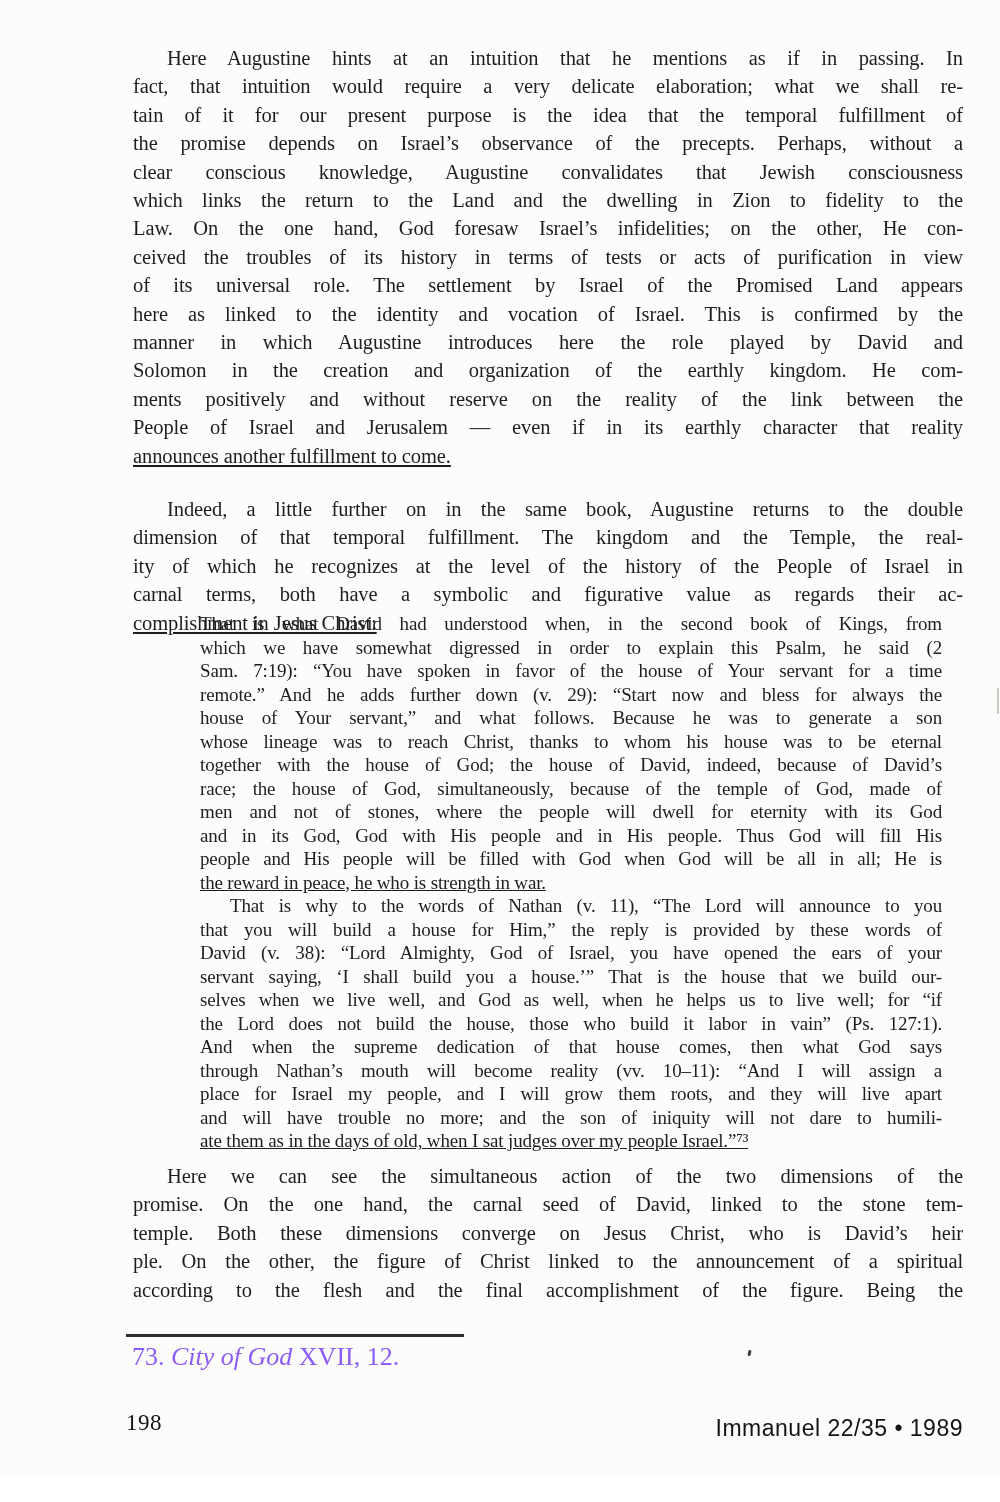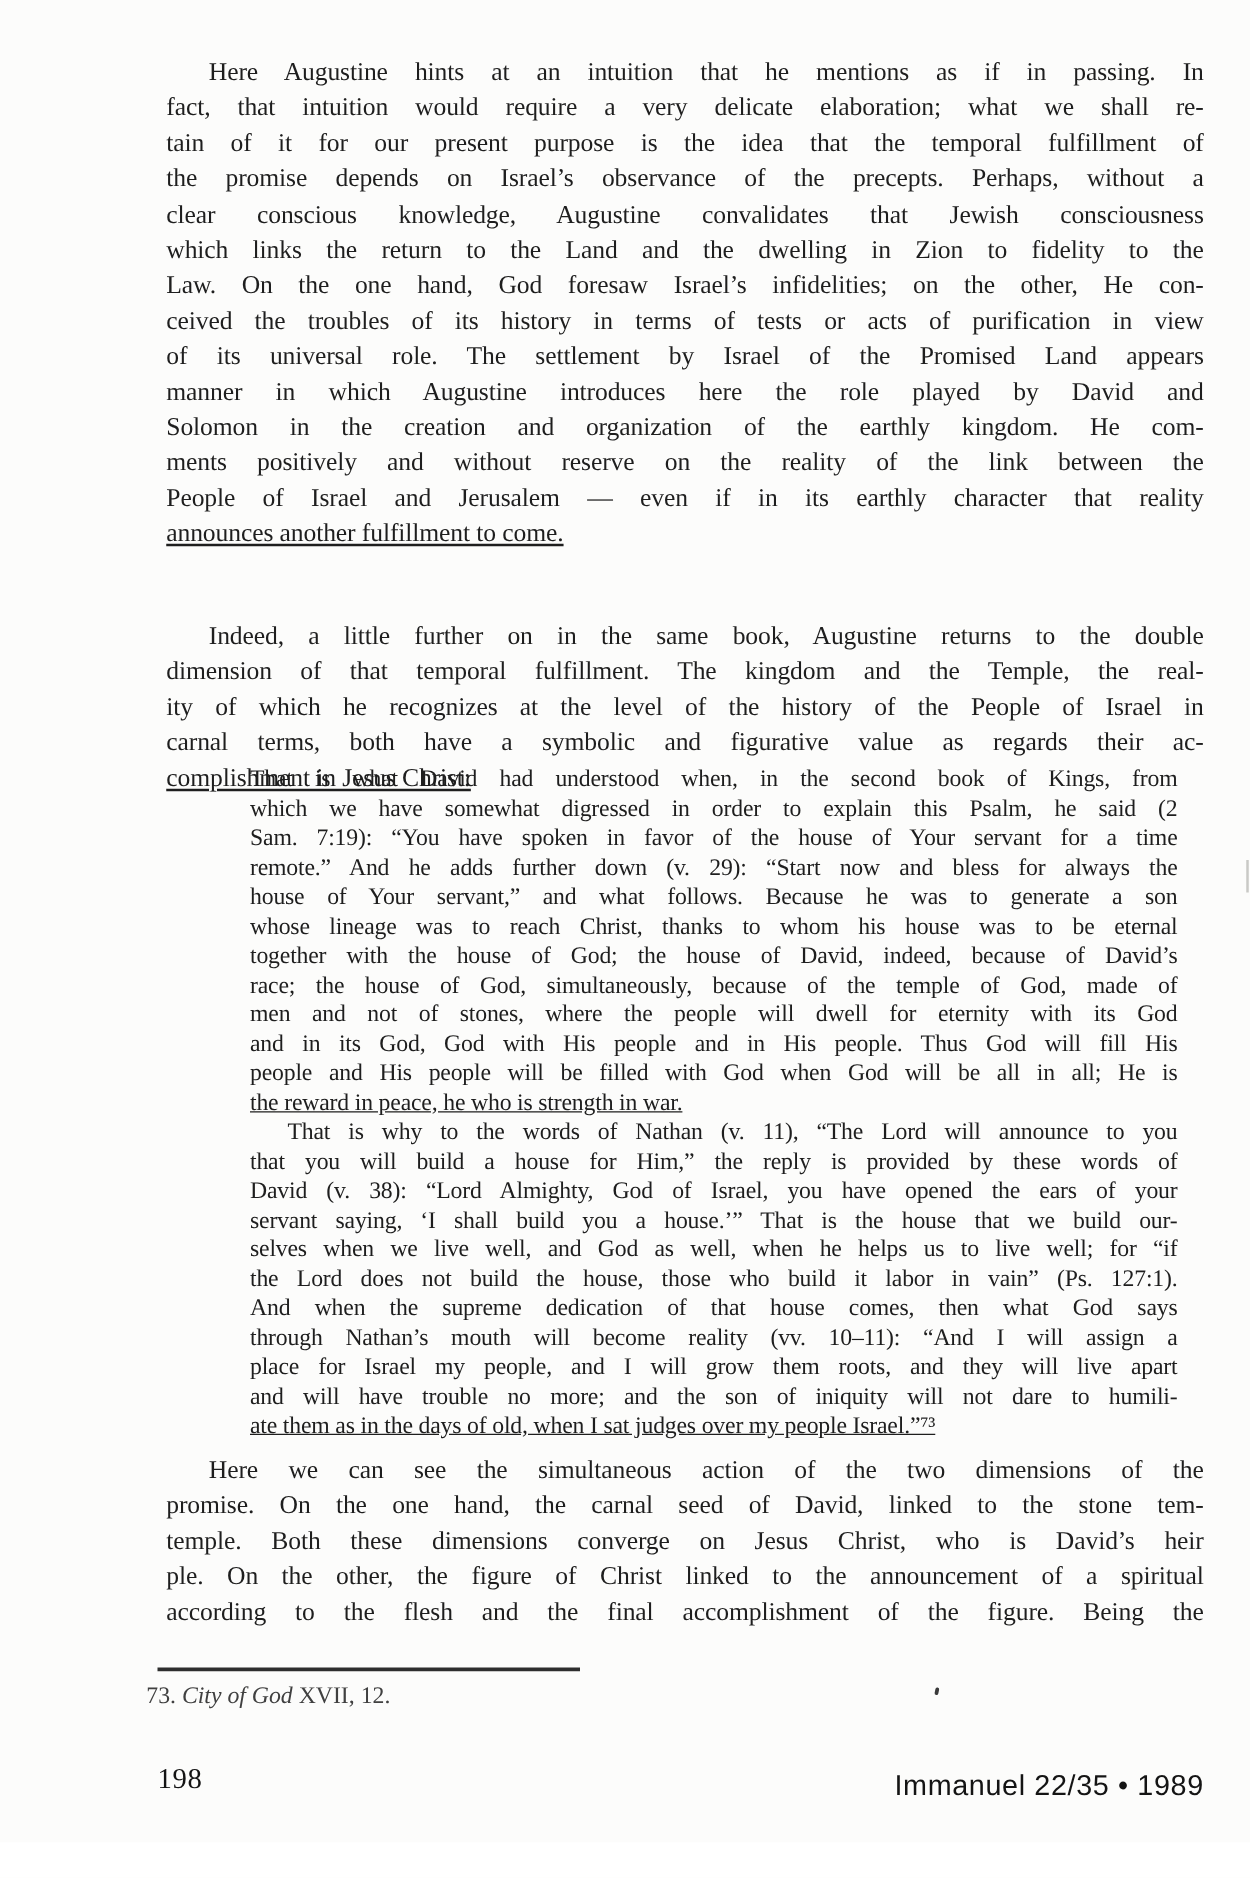"here as linked to the" div.tline { html: none -> <div>here as linked to the identity and vocation of Israel. This is confirmed by the</div> }
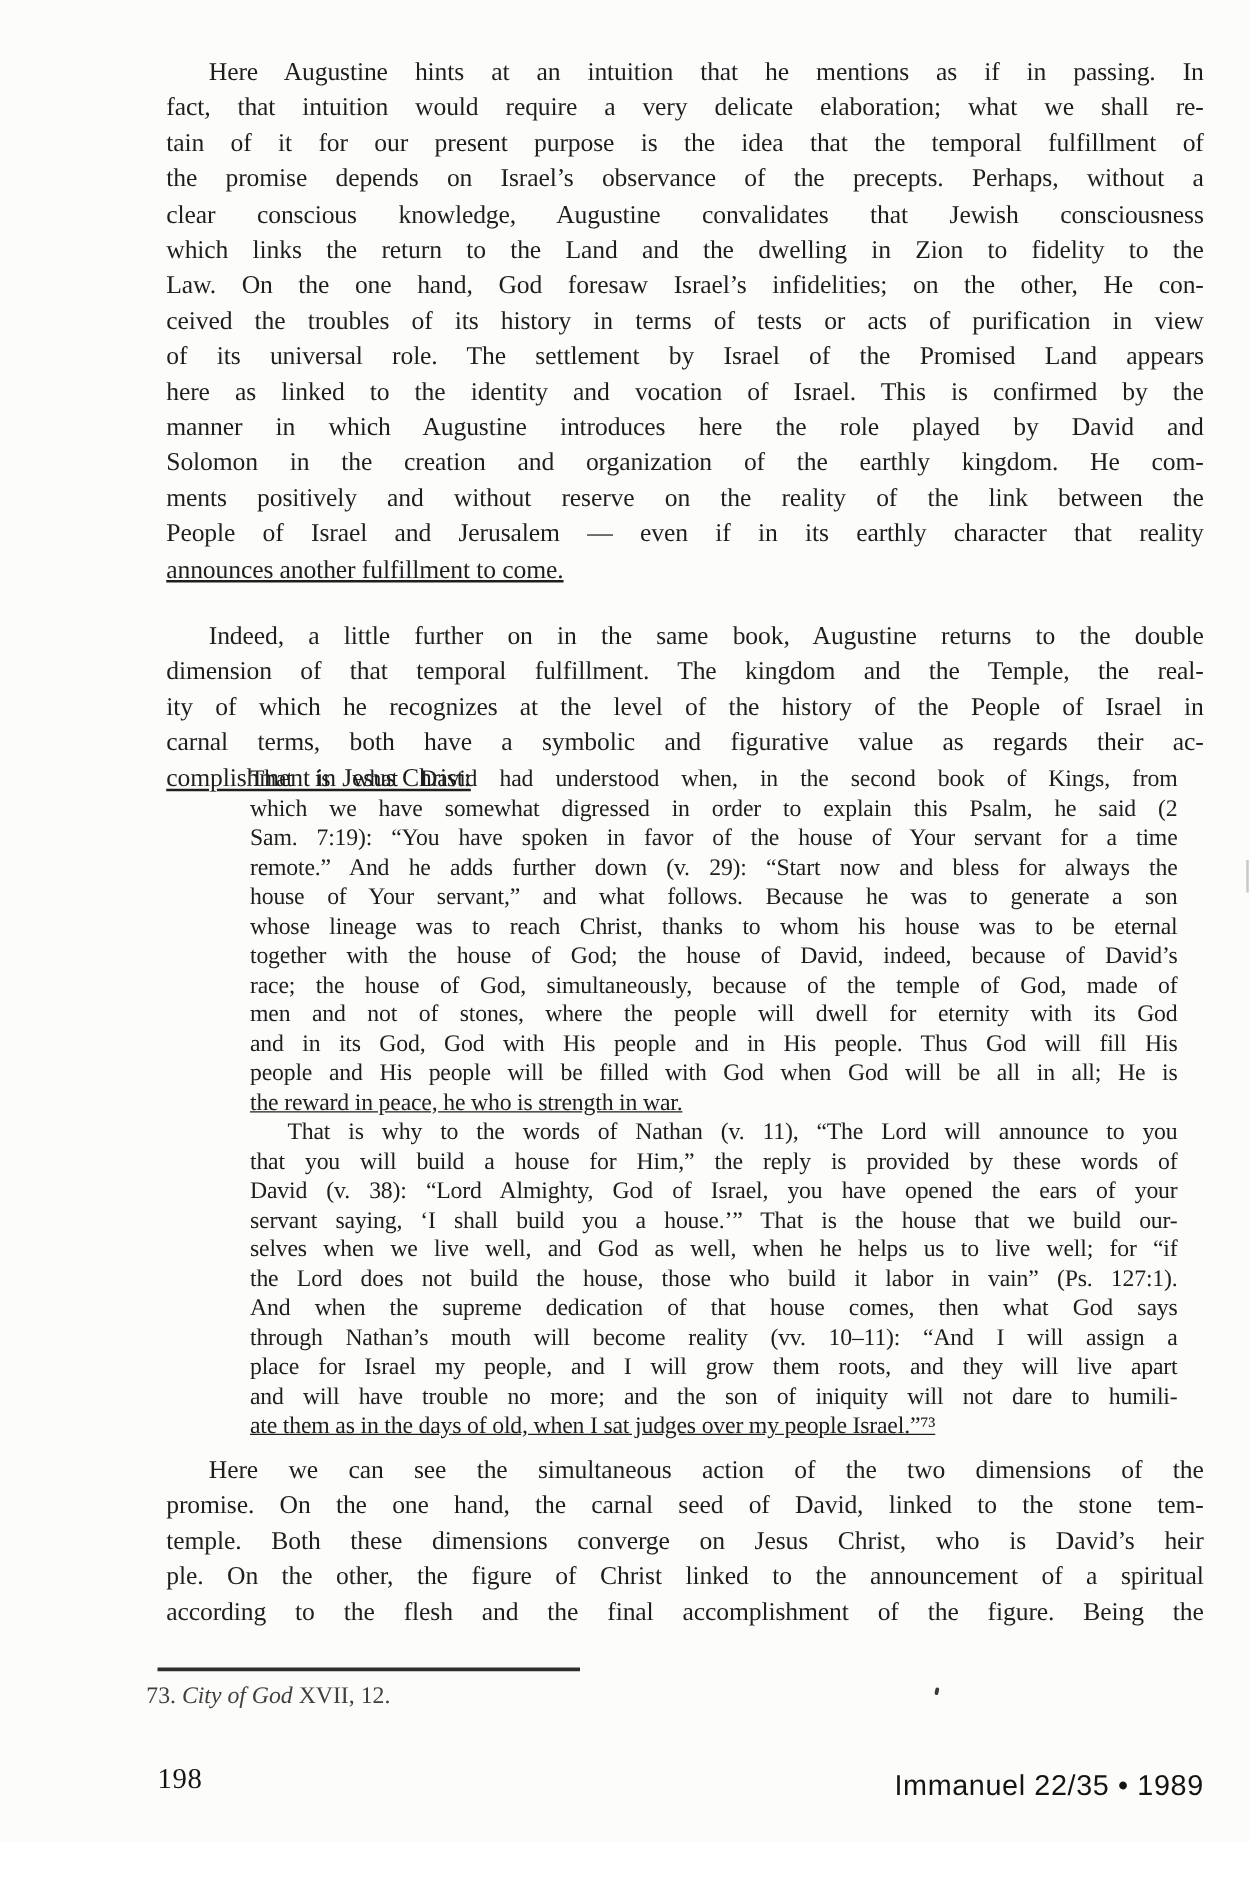"73. City of God XVII," .footnote { color: #404040 -> #8b5cf6; font-size: 19px -> 26px; left: 117px -> 132px }
